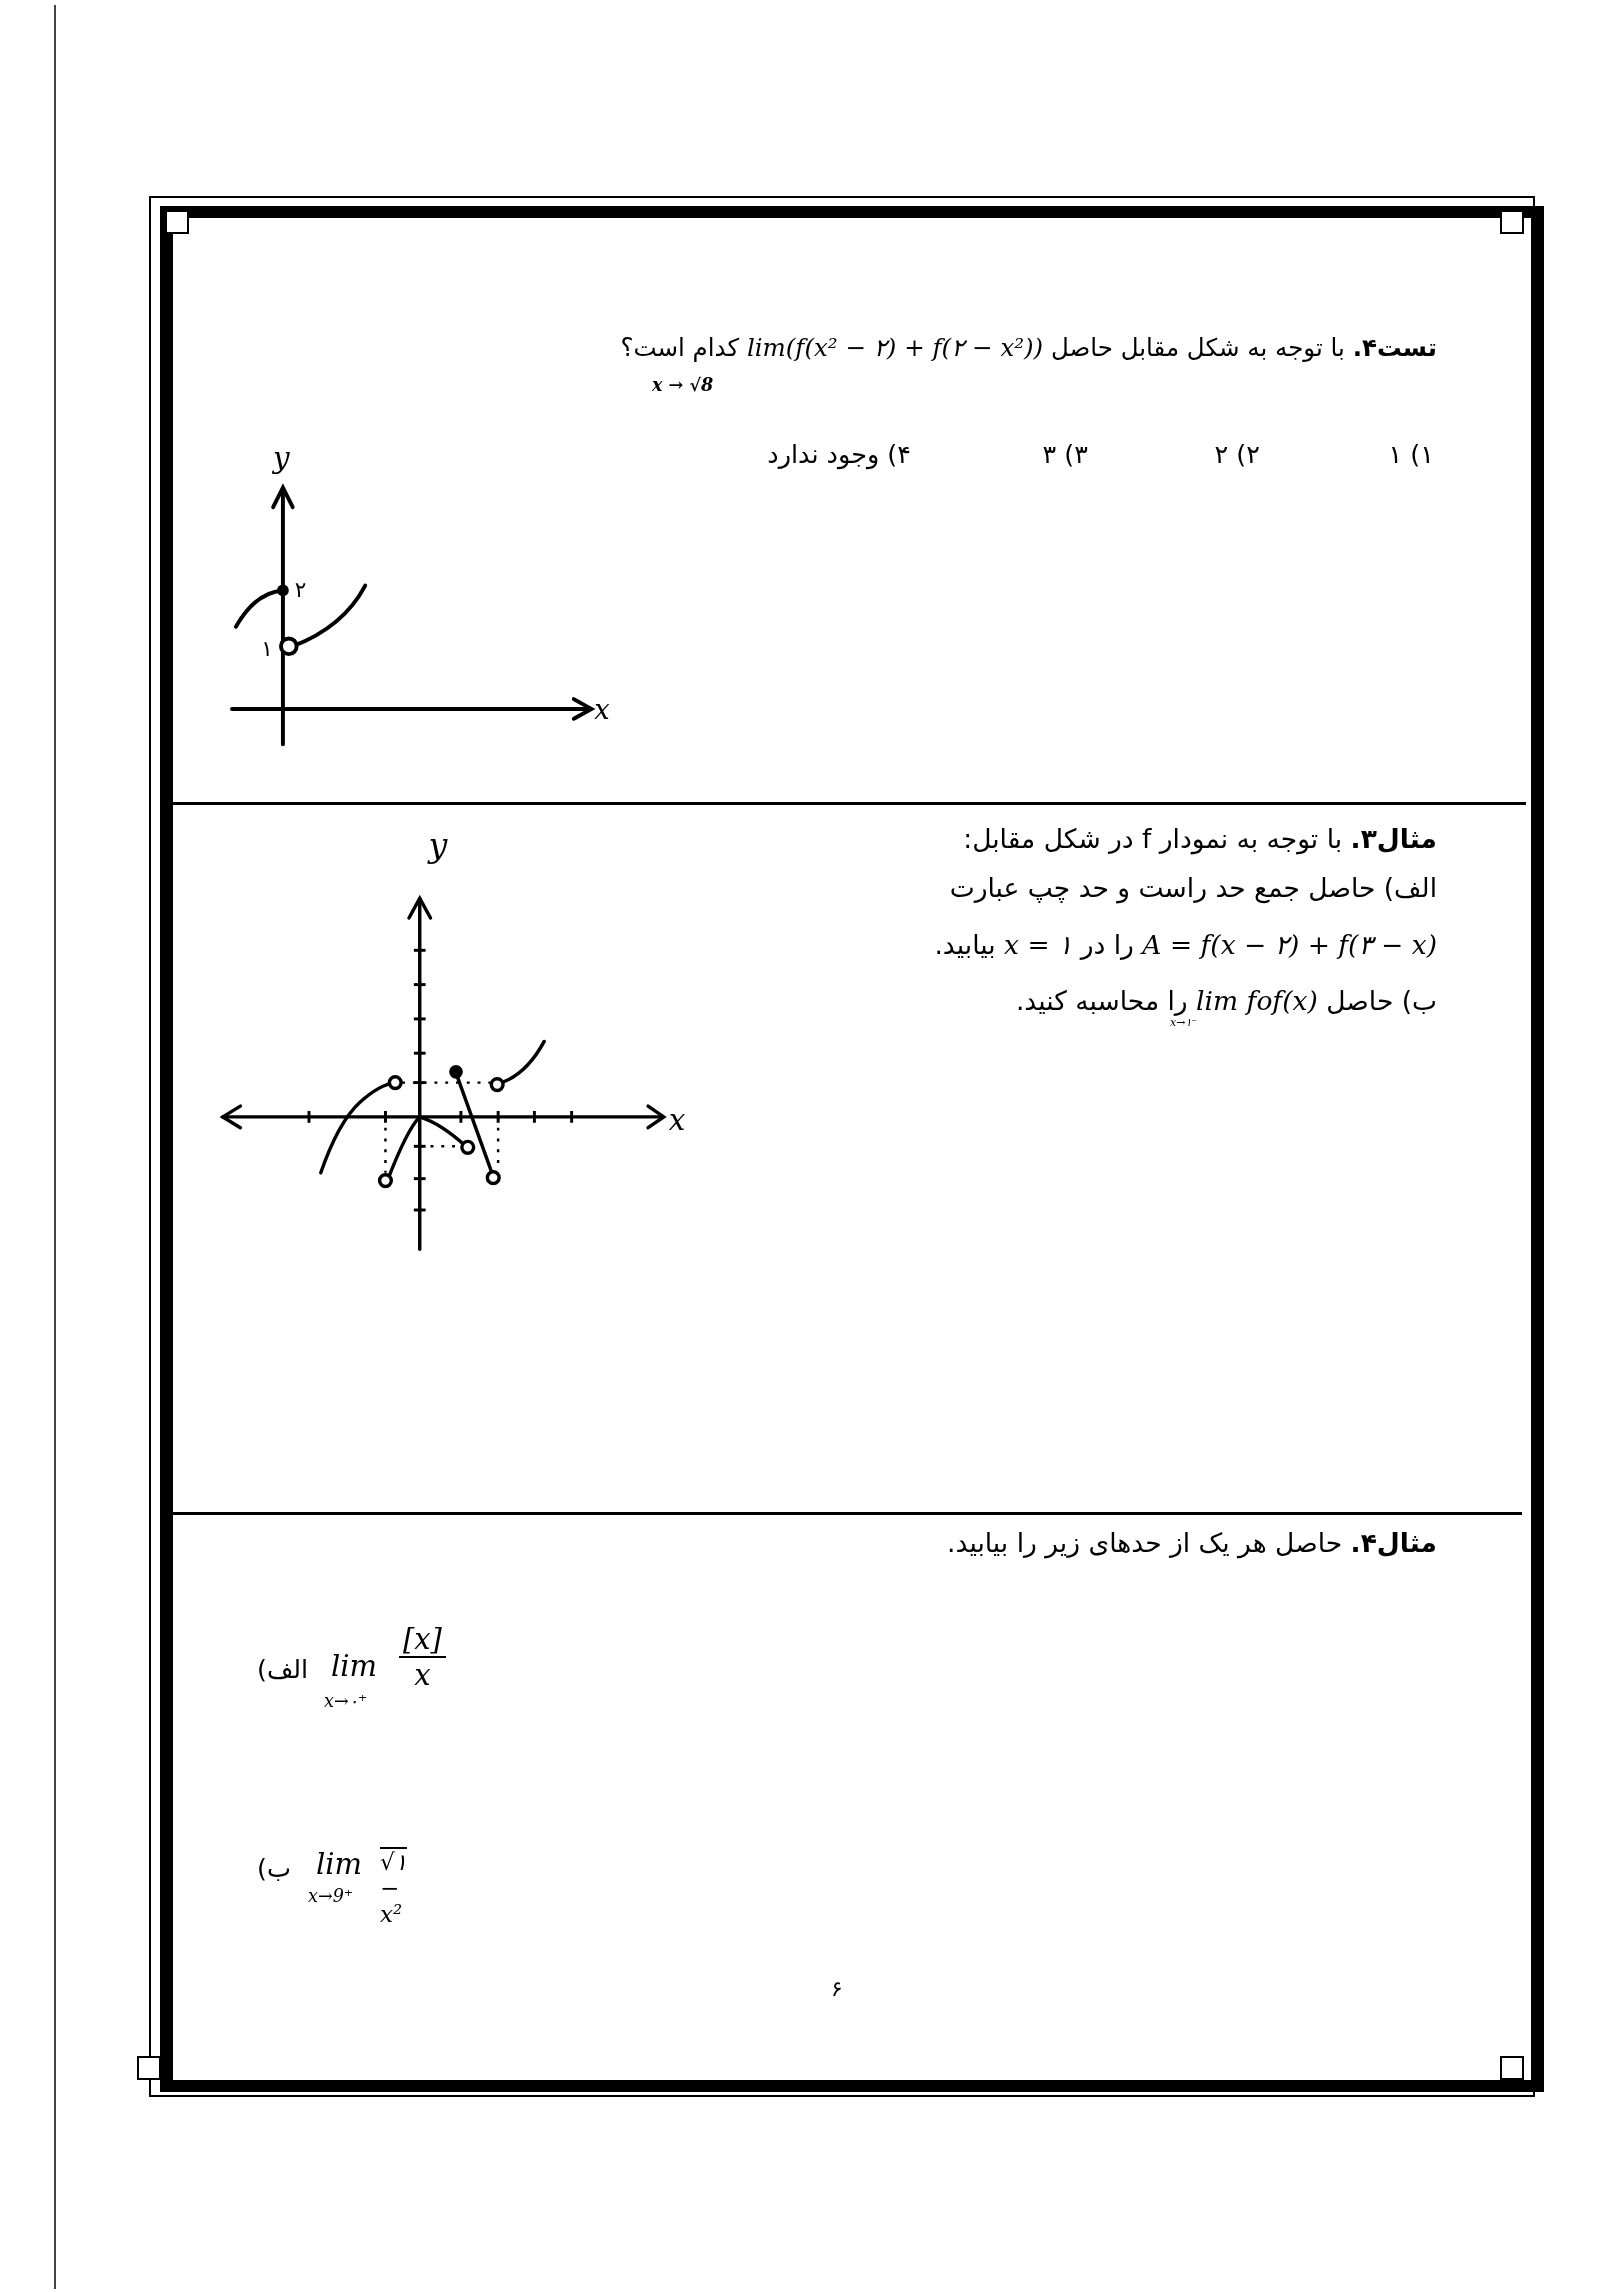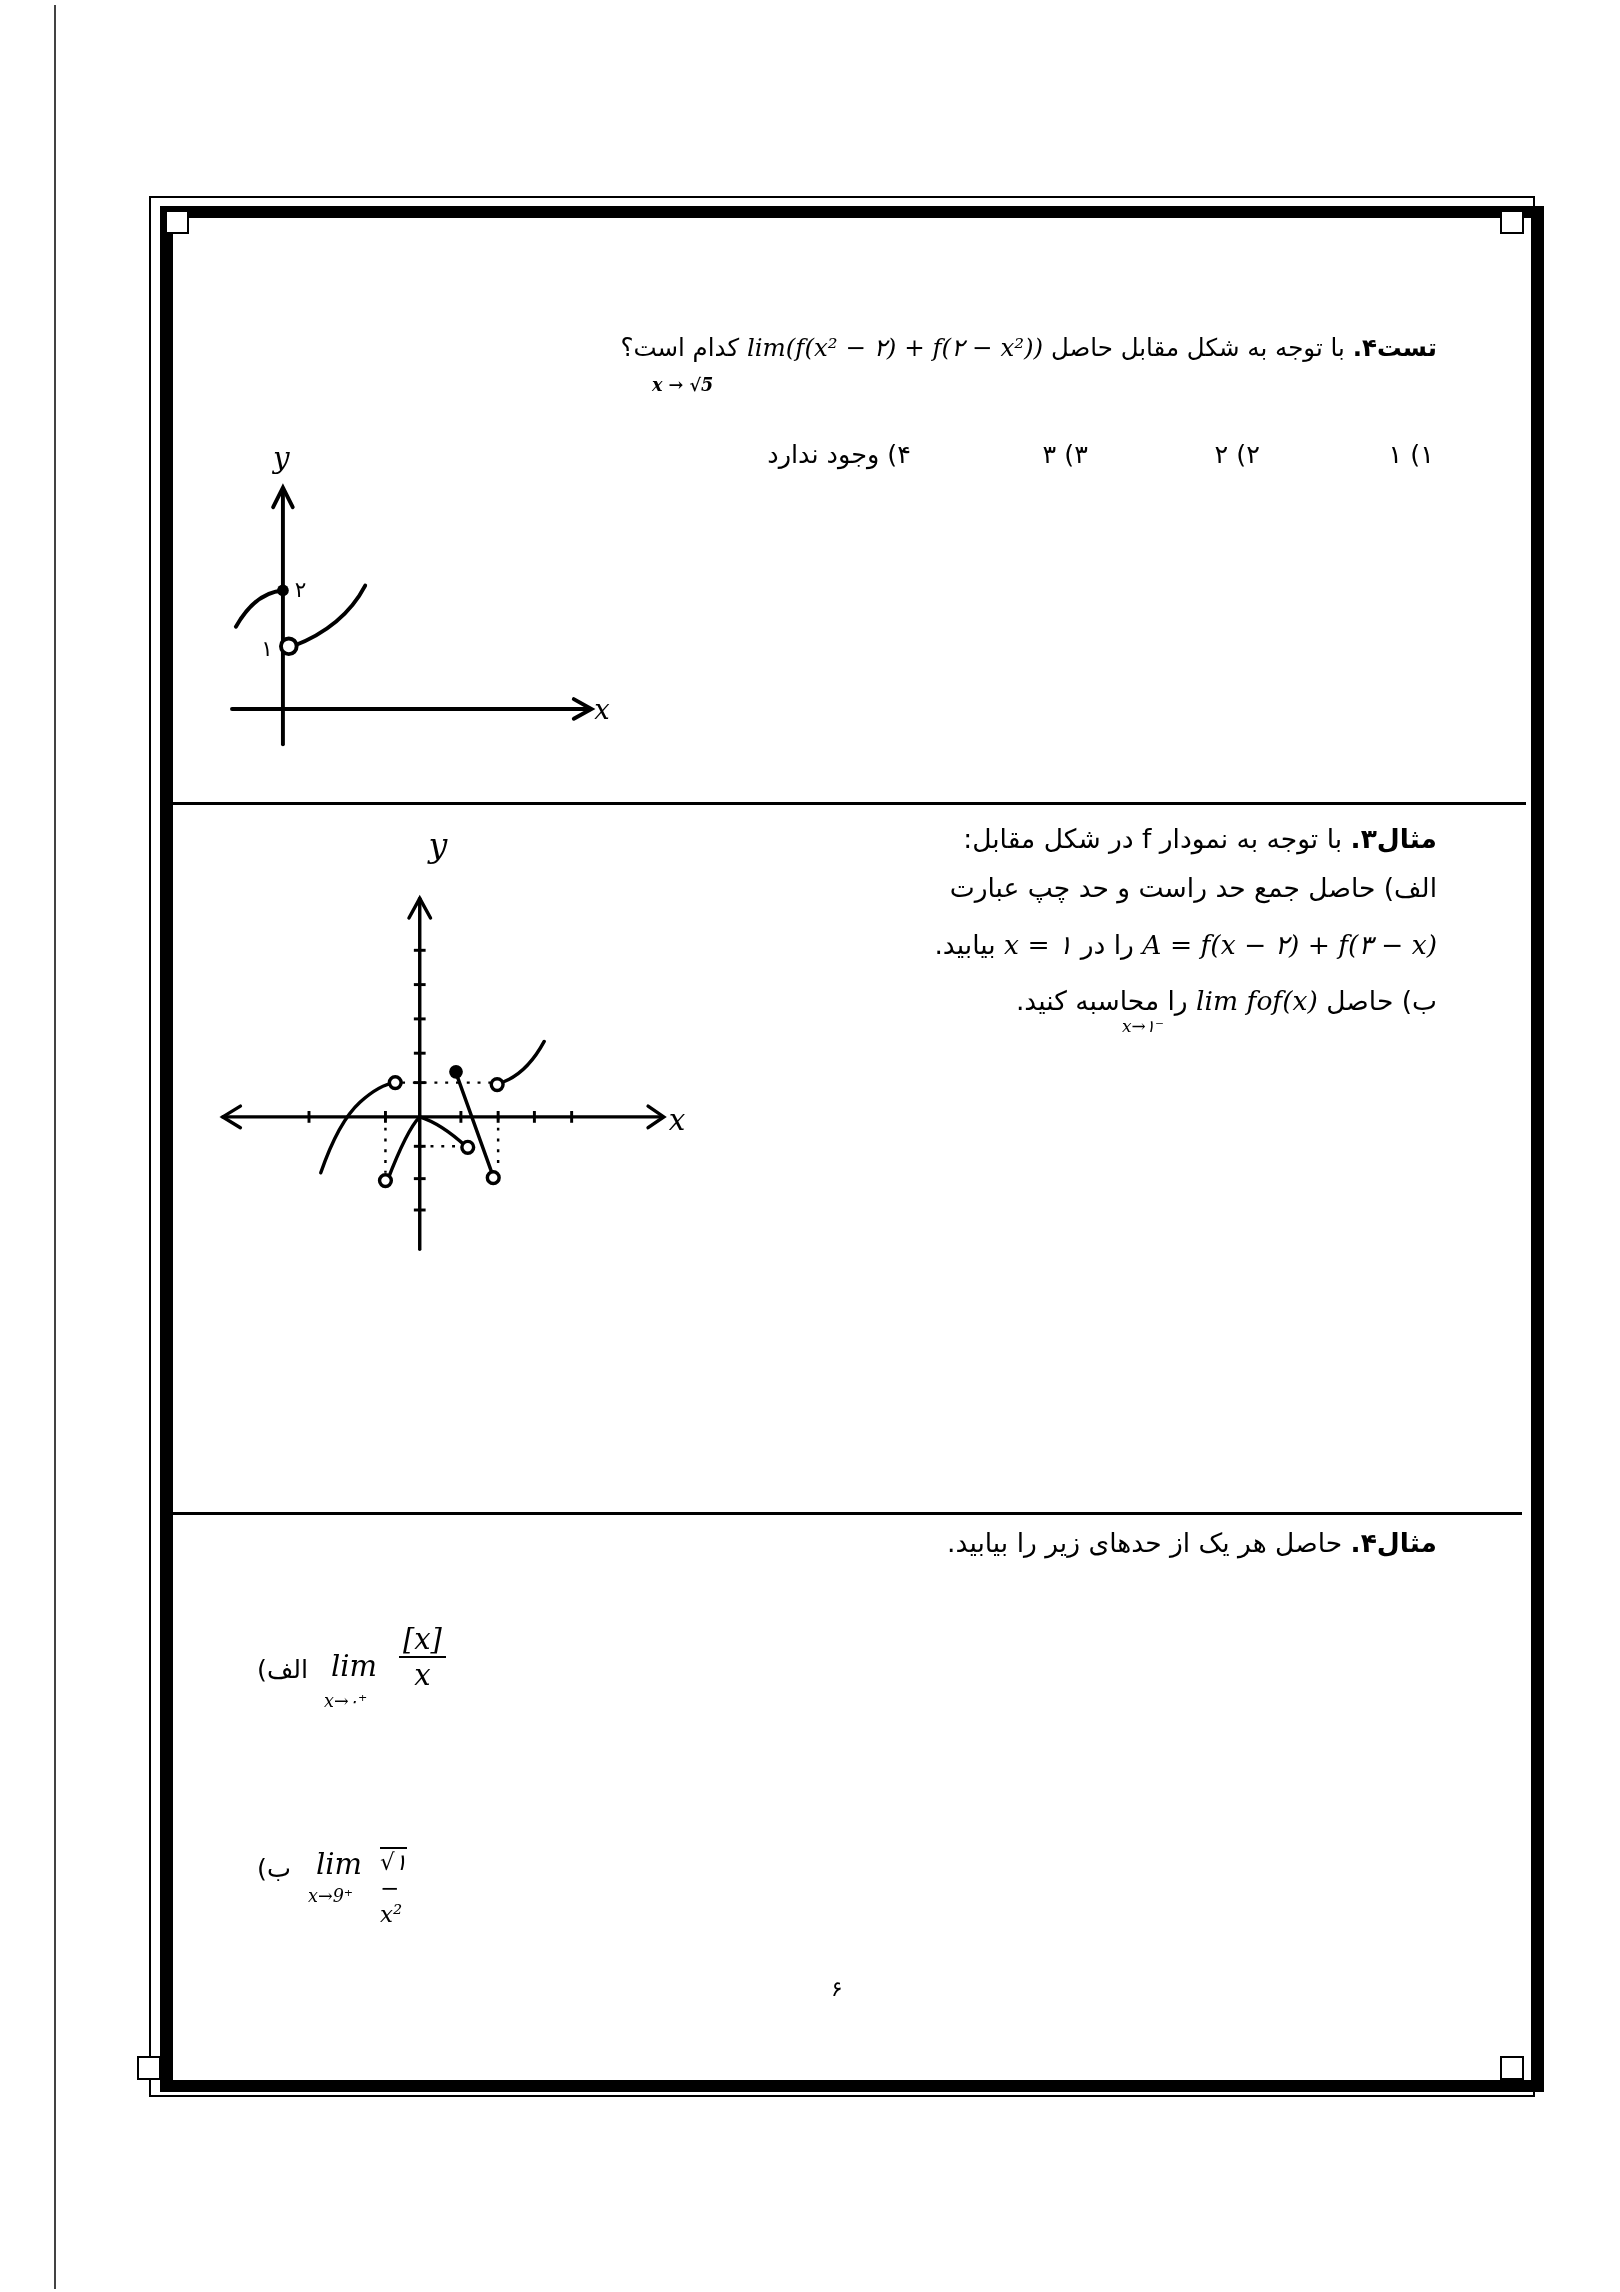"x → √5" div.sub { text: 5 -> 8 }
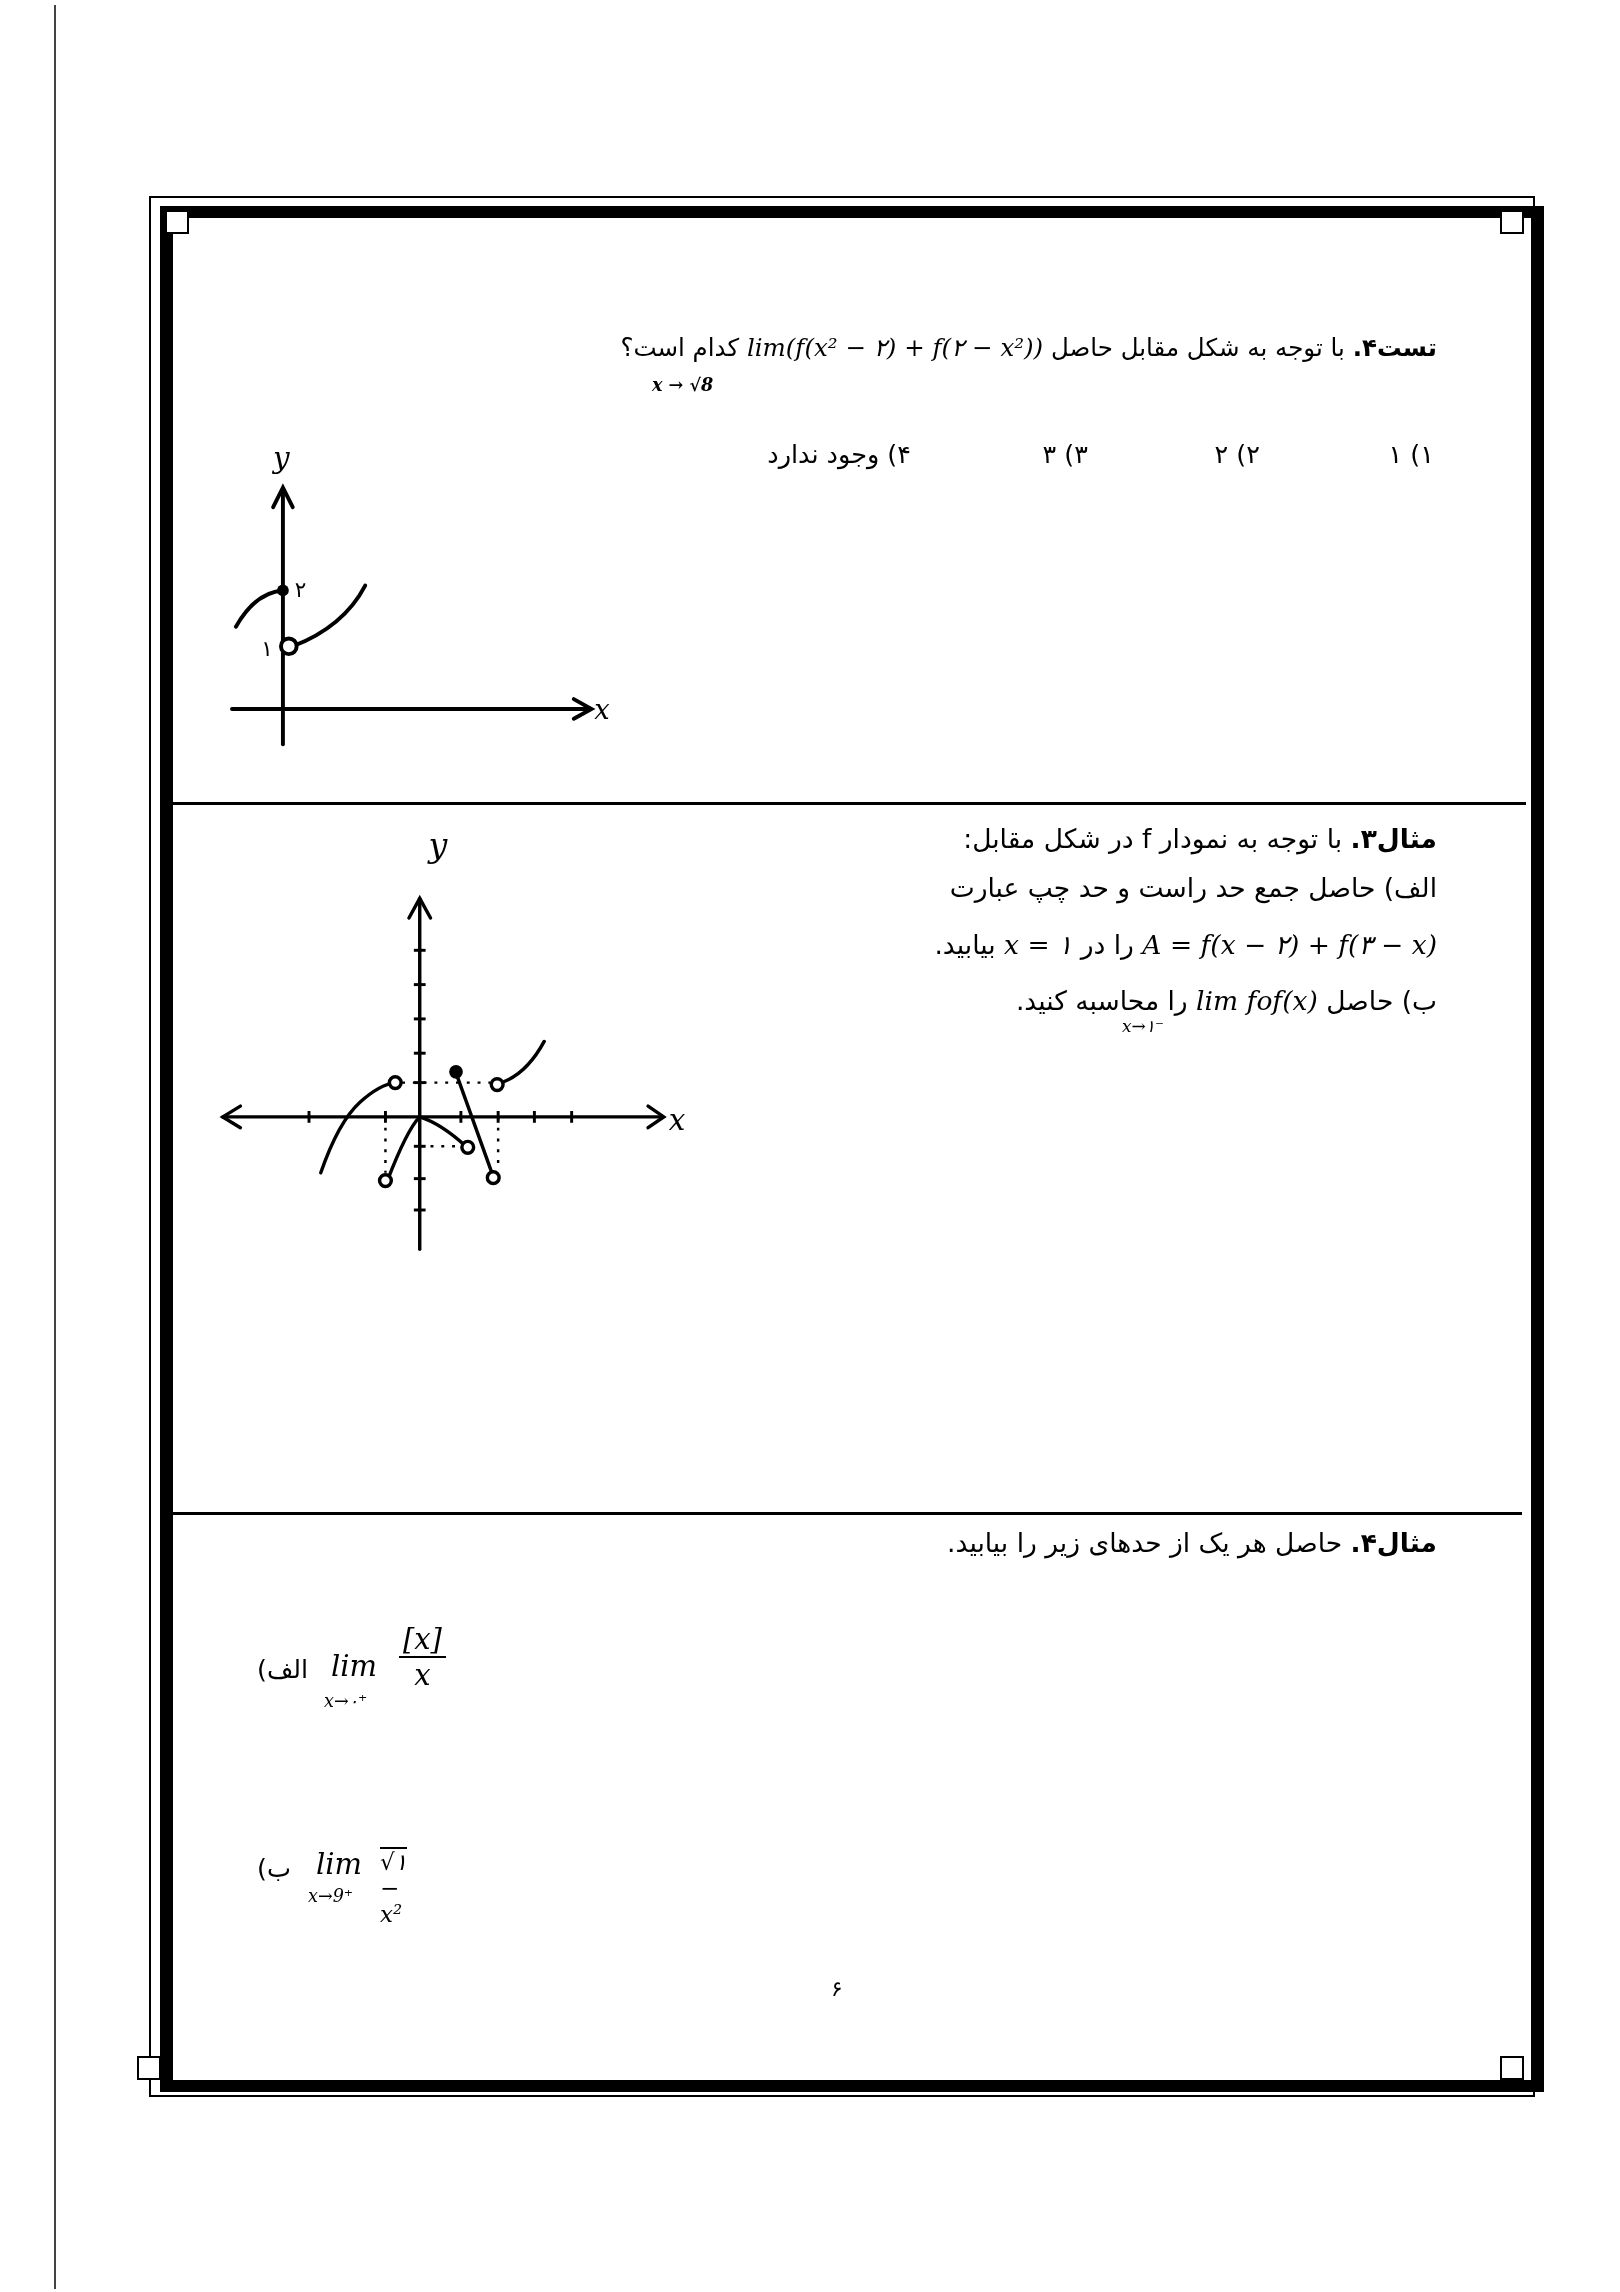"x→۱⁻" div.sub { font-size: 17px -> 11px; left: 1122px -> 1170px }
